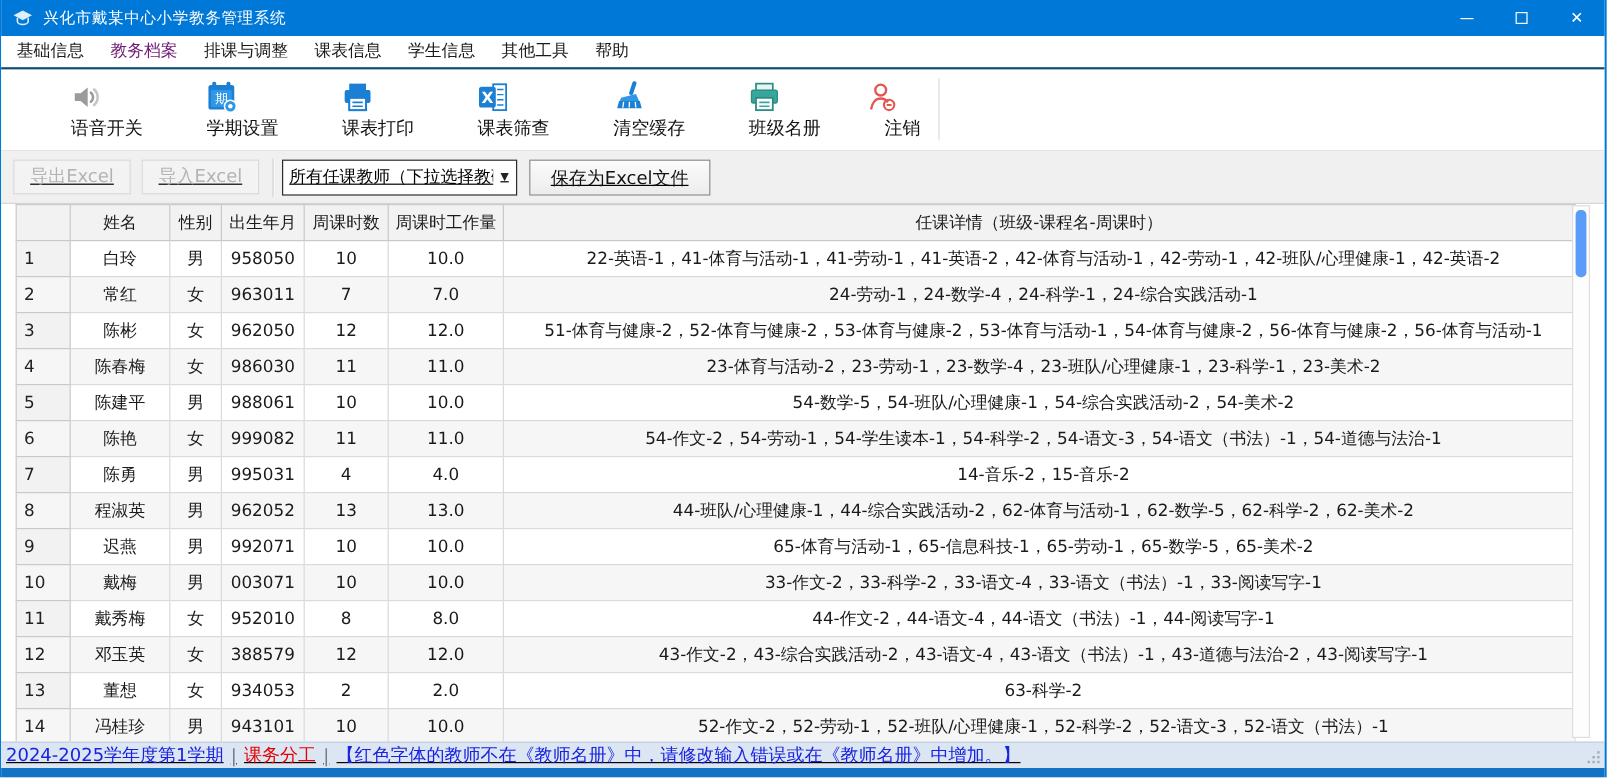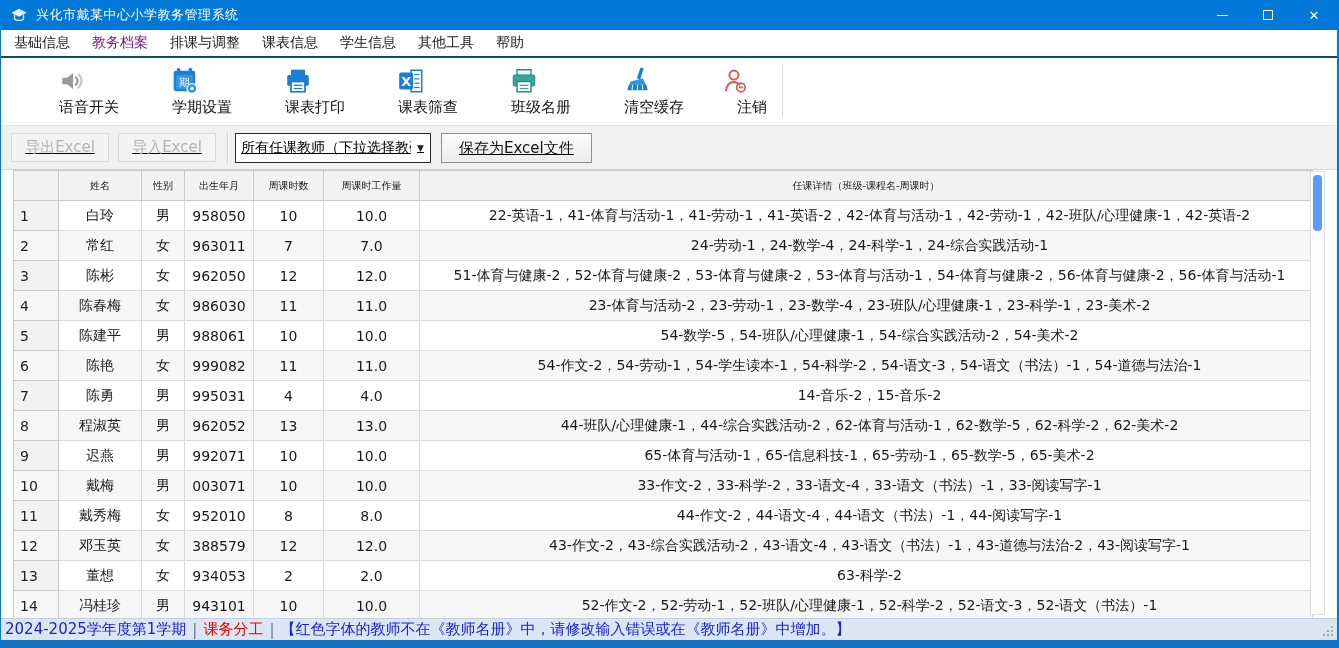"班级名册" div.tbtn { order: before "清空缓存" -> after "清空缓存" }
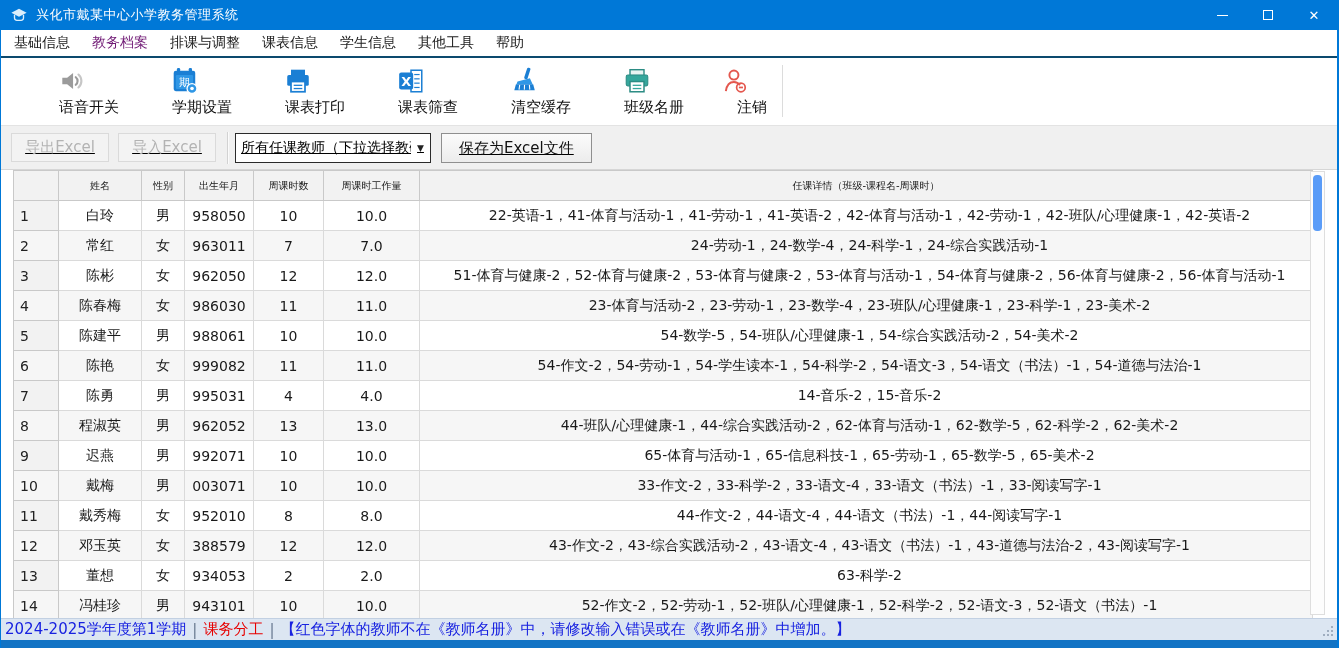"姓名" .grid th { font-size: 10px -> 14px }
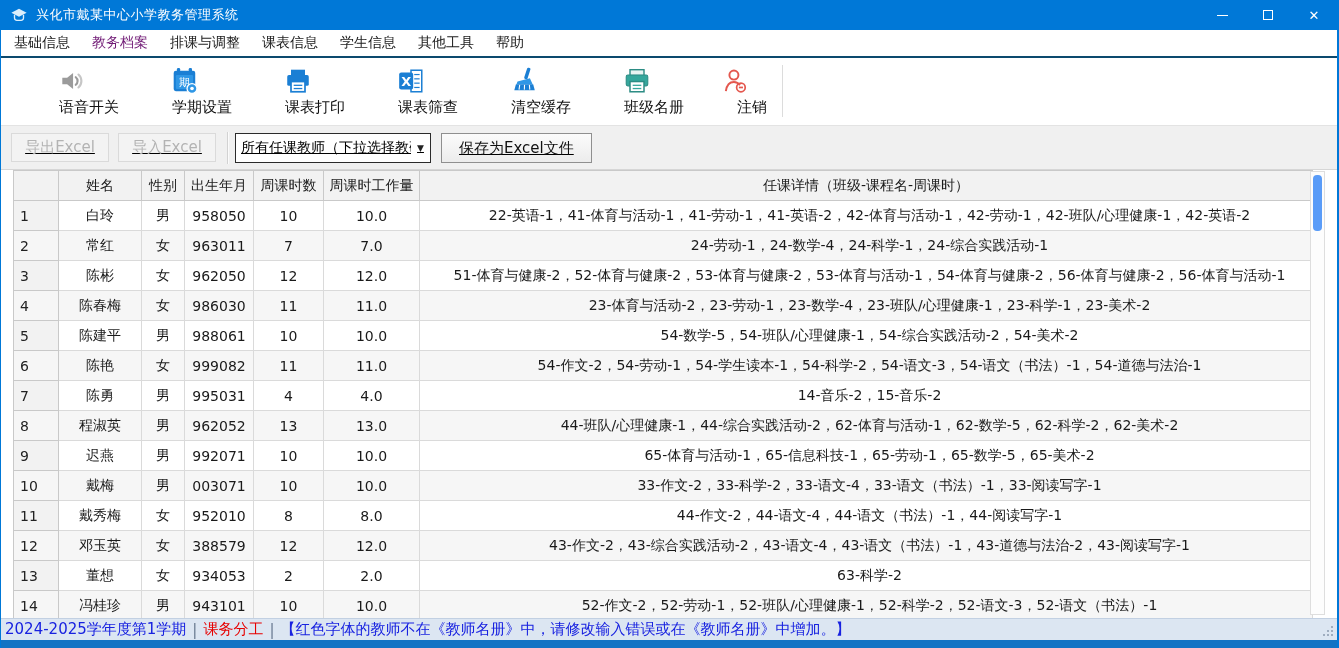"2024-2025学年度第1学期" .statusbar { text-decoration: none -> underline }
